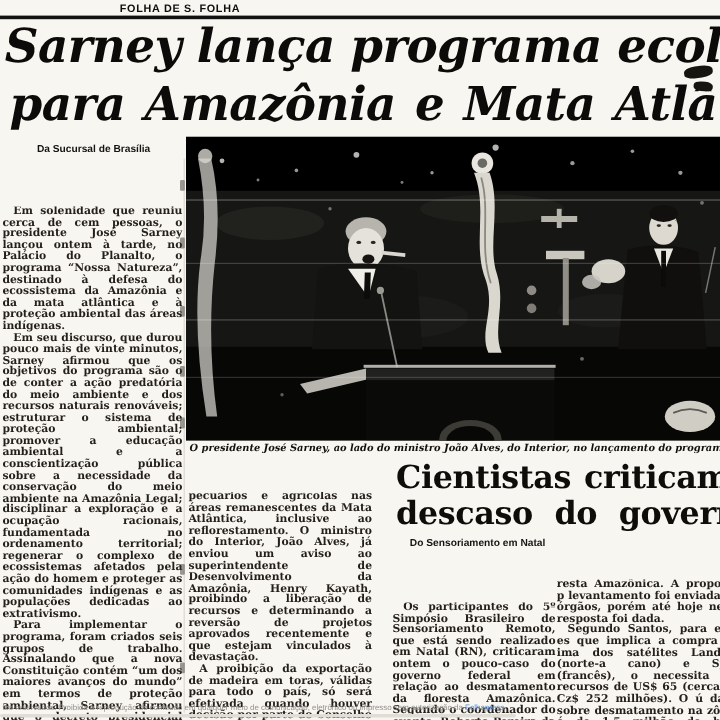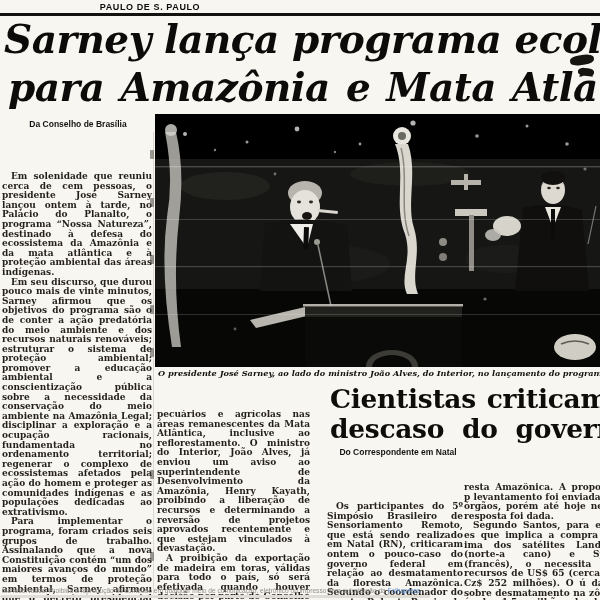"PAULO DE S. PAULO" div.abs { text: PAULO DE S. PAULO -> FOLHA DE S. FOLHA }
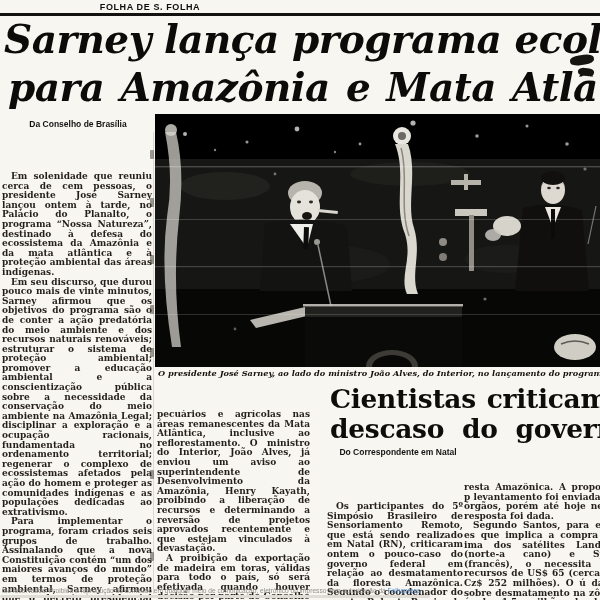"Da Conselho de Brasília" div.abs { text: Conselho -> Sucursal }
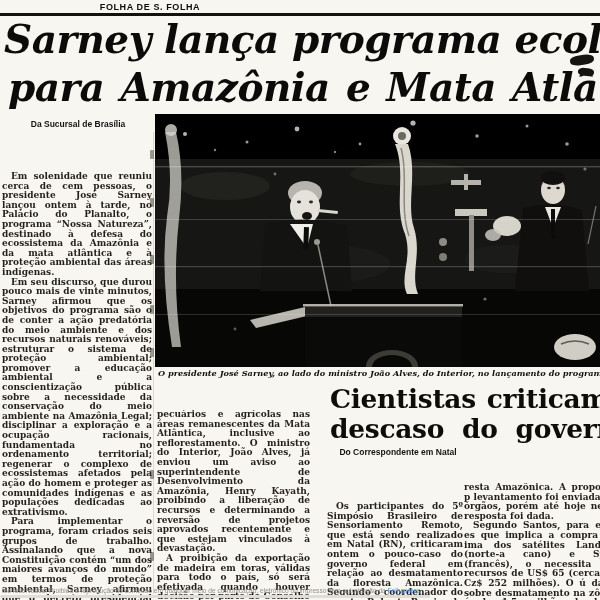"Do Correspondente em Natal" div.abs { text: Correspondente -> Sensoriamento }
